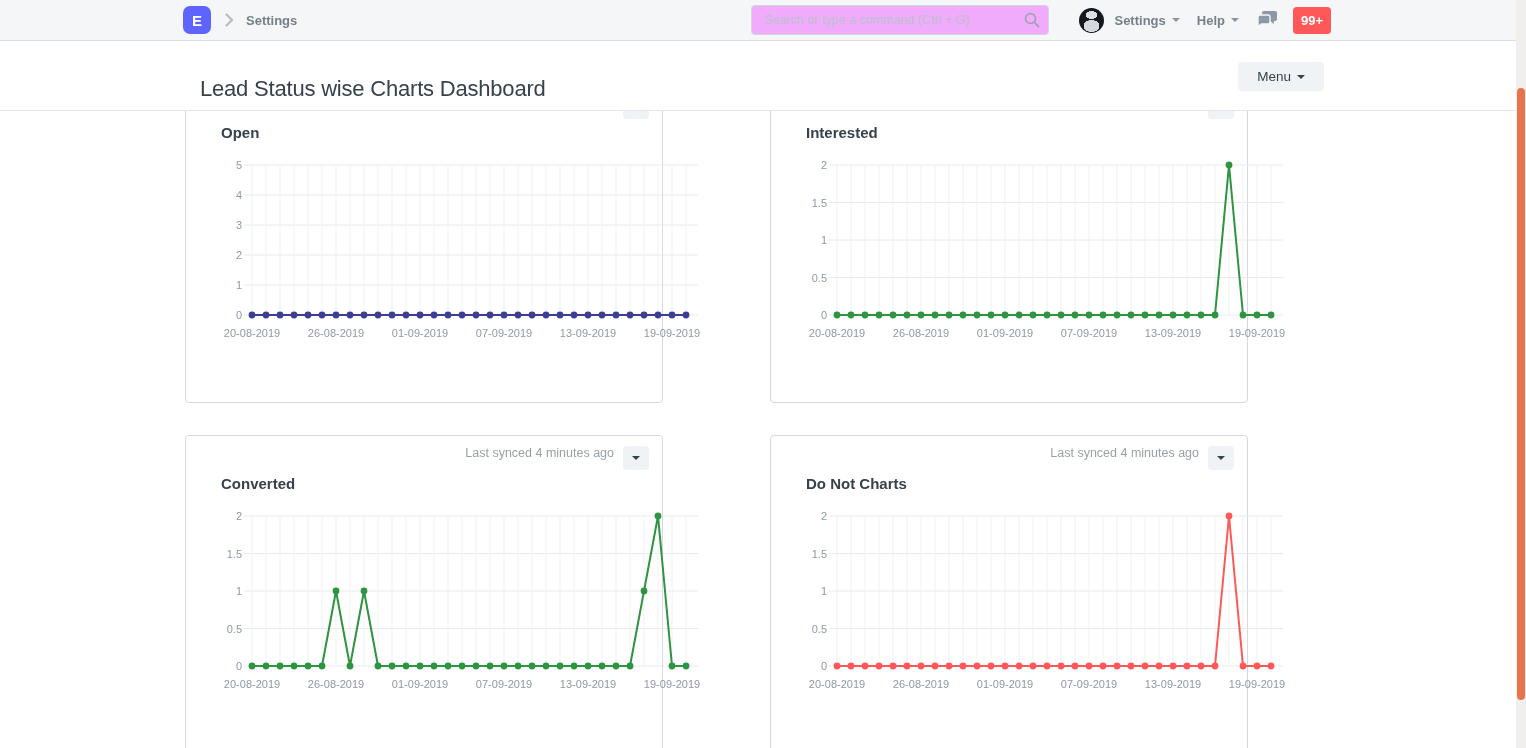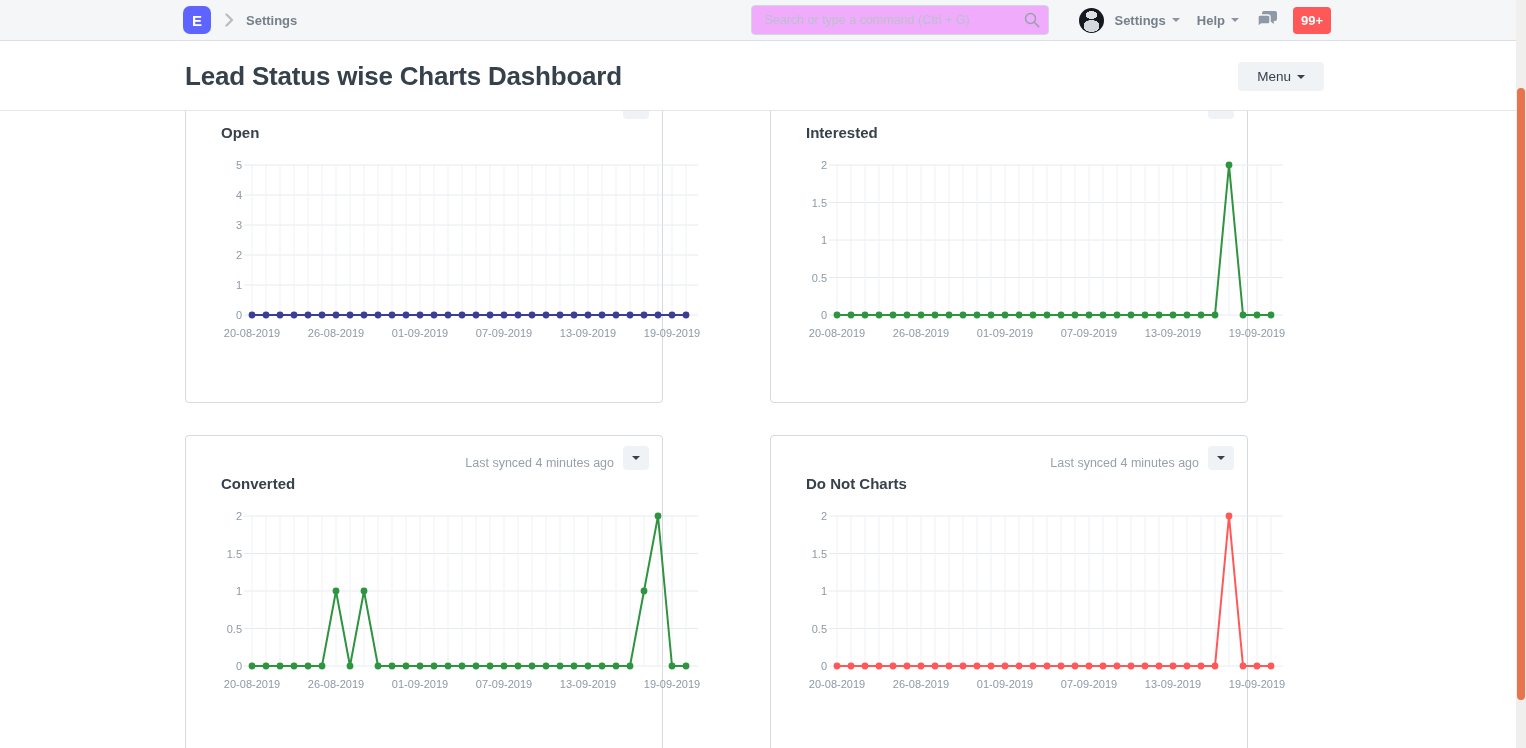"Lead Status wise Charts Dashboard" .page-title { font-size: 26px -> 22px; font-weight: 700 -> 400; margin: 0 -> 15px }
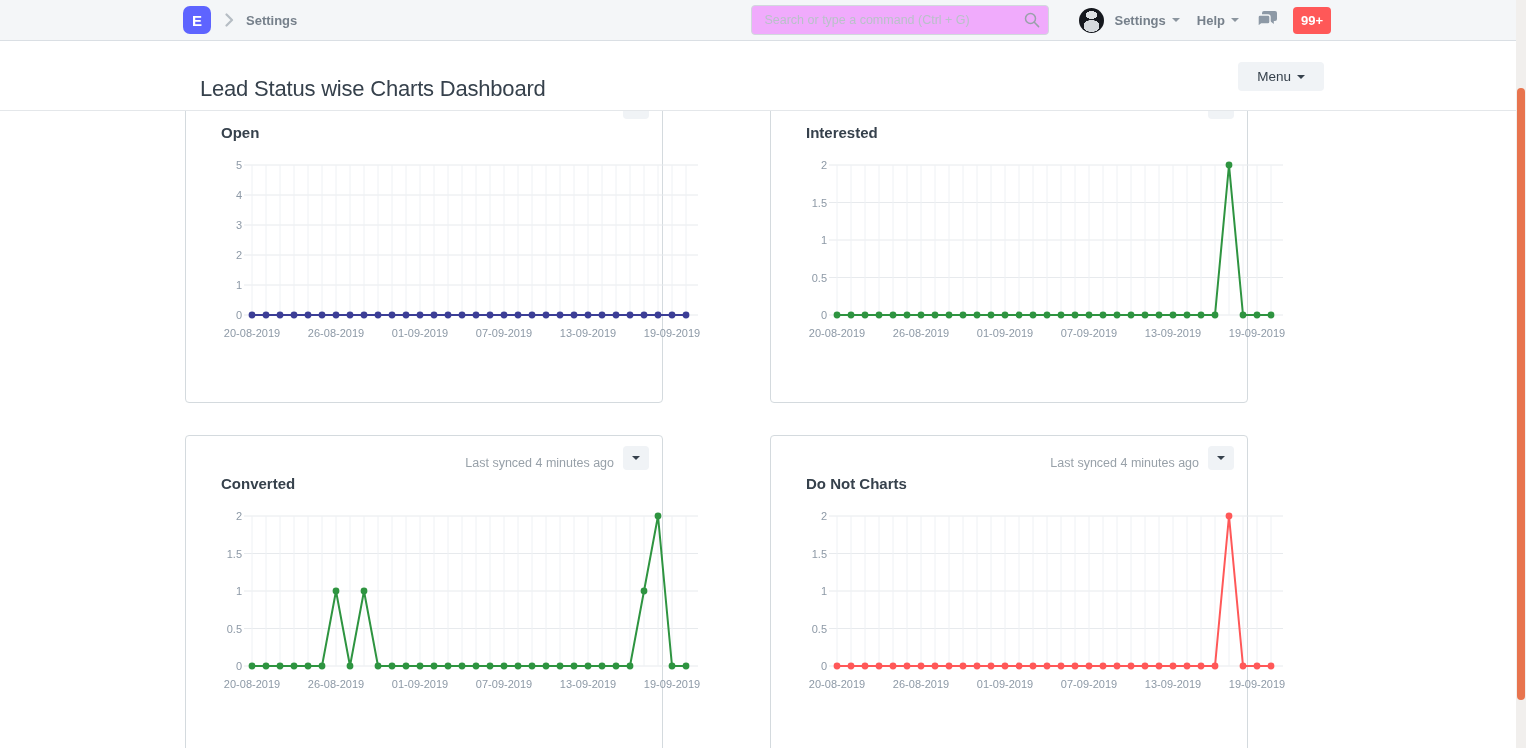"Last synced 4 minutes ago" .sync-row { align-items: flex-end -> flex-start }
